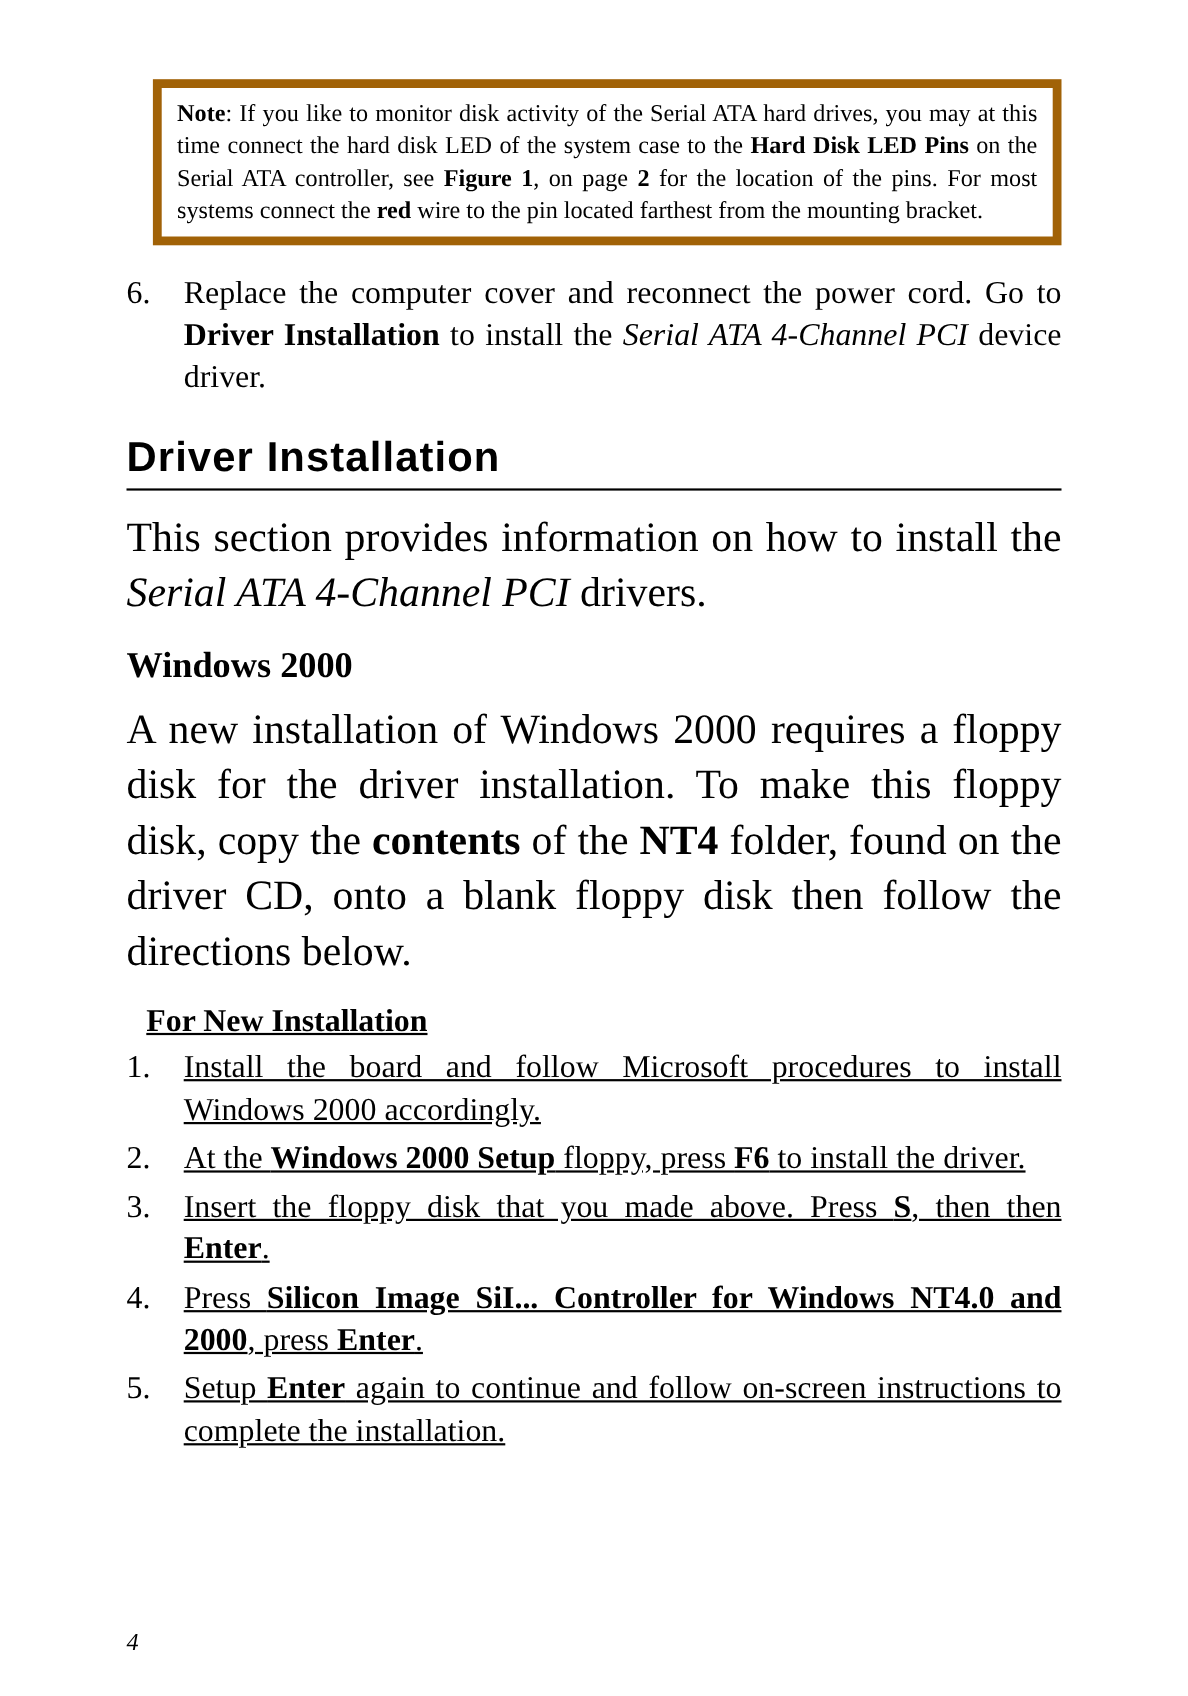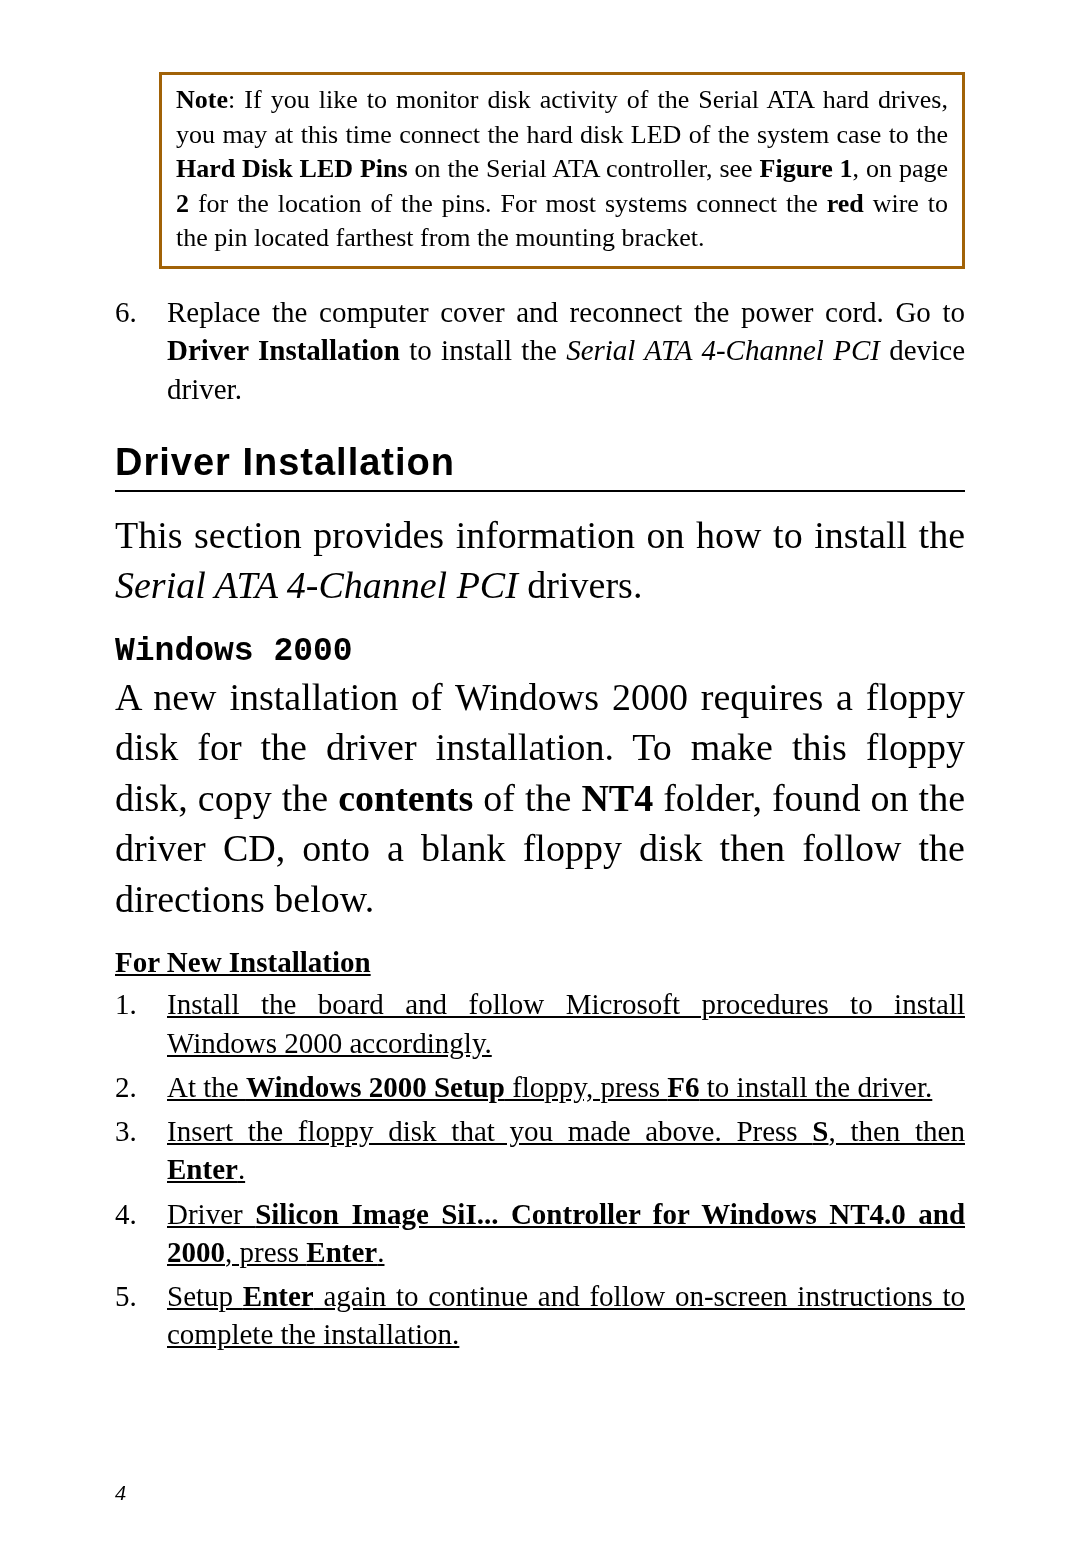"Note: If you like to" .note-box { border: 3px solid #a16207 -> 8px solid #a16207; font-size: 26px -> 22px; margin-left: 44px -> 24px }
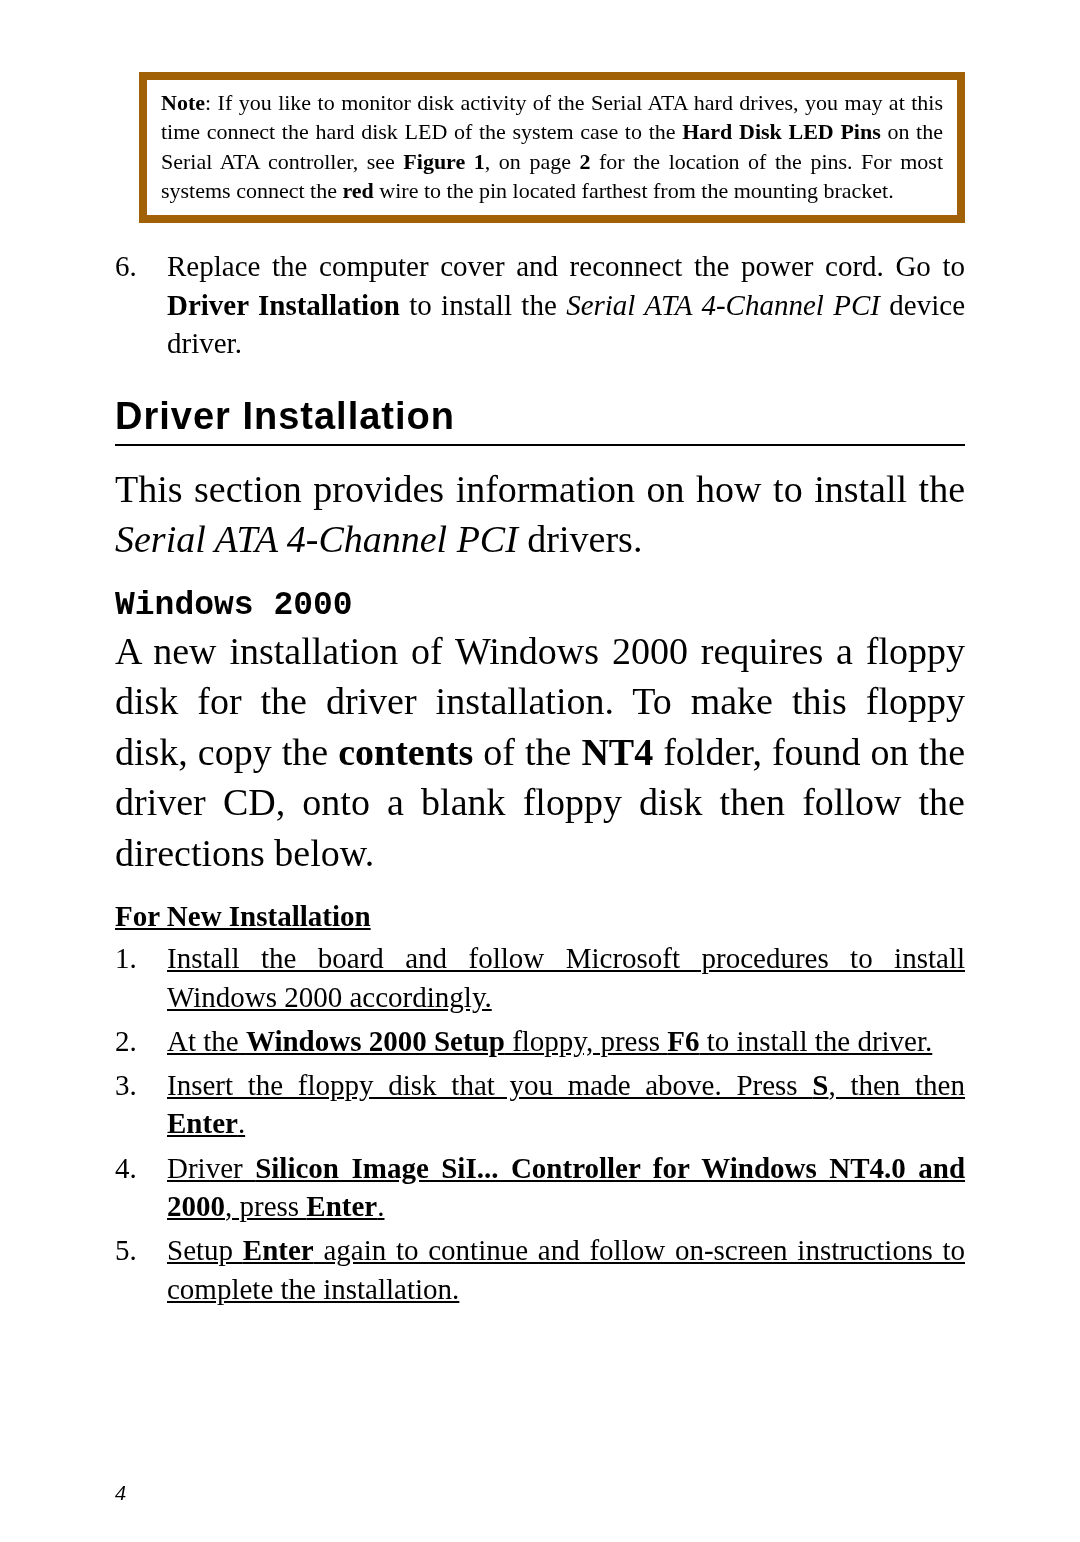"Windows 2000" h2.subsection { font-family: Liberation Mono, monospace -> Liberation Serif, serif; margin-bottom: 2px -> 14px }
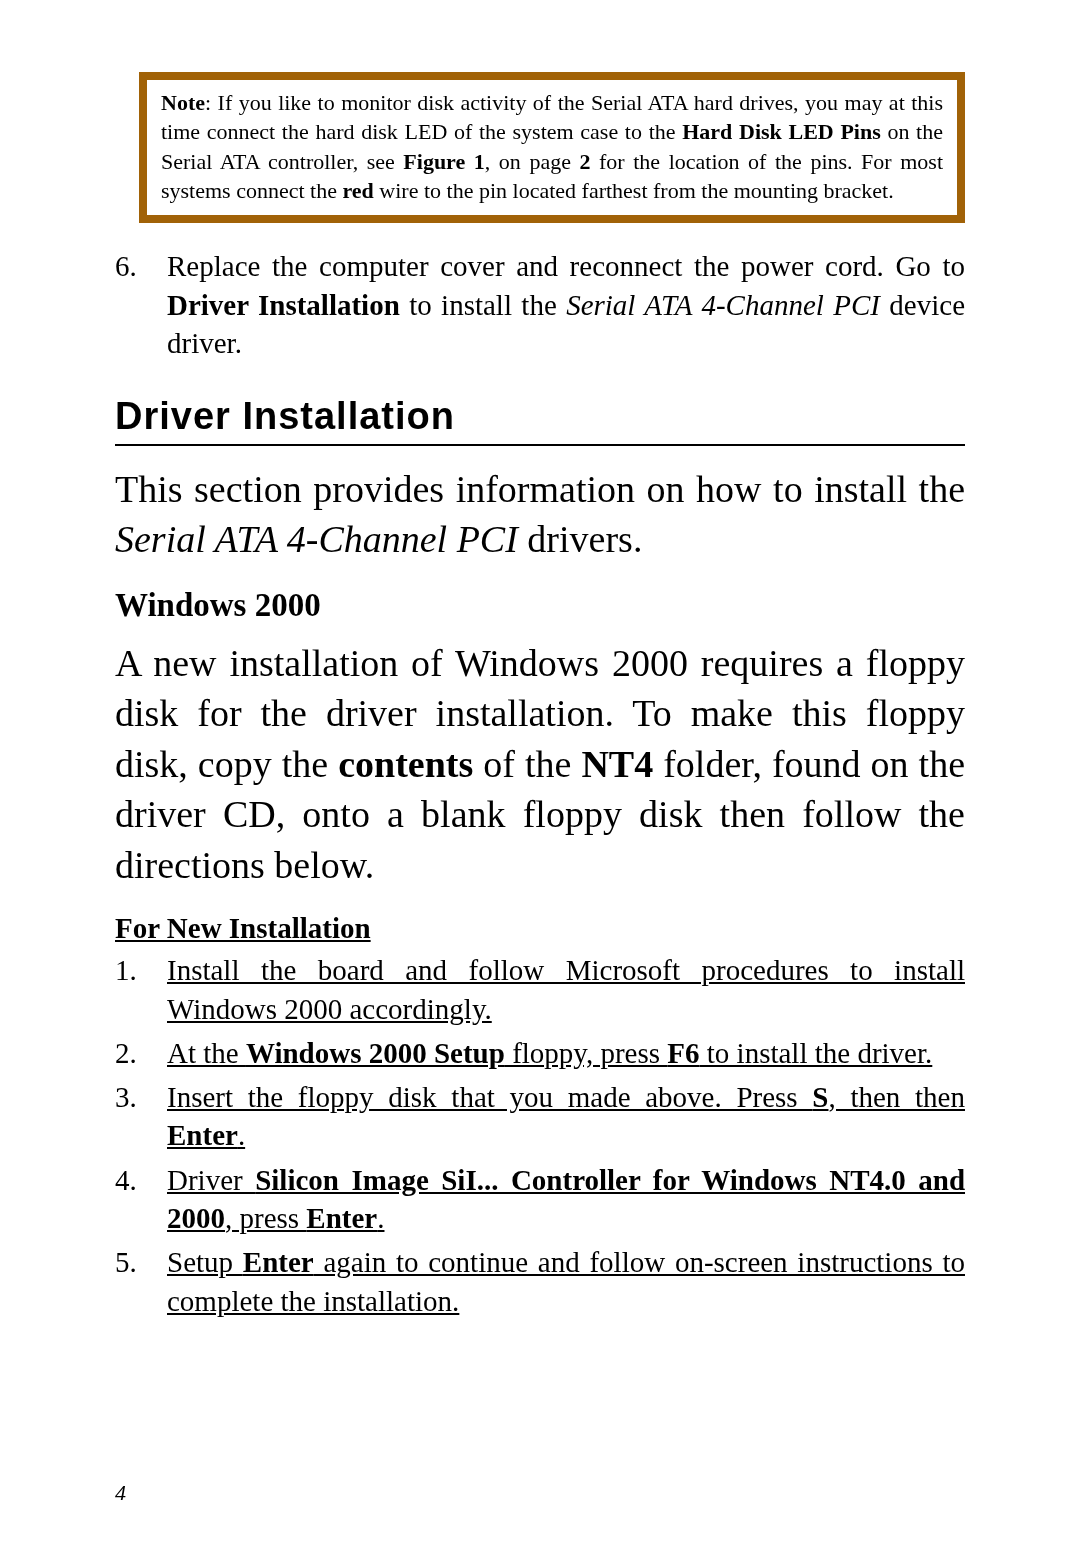"For New Installation" .under-heading { margin-left: none -> 18px }
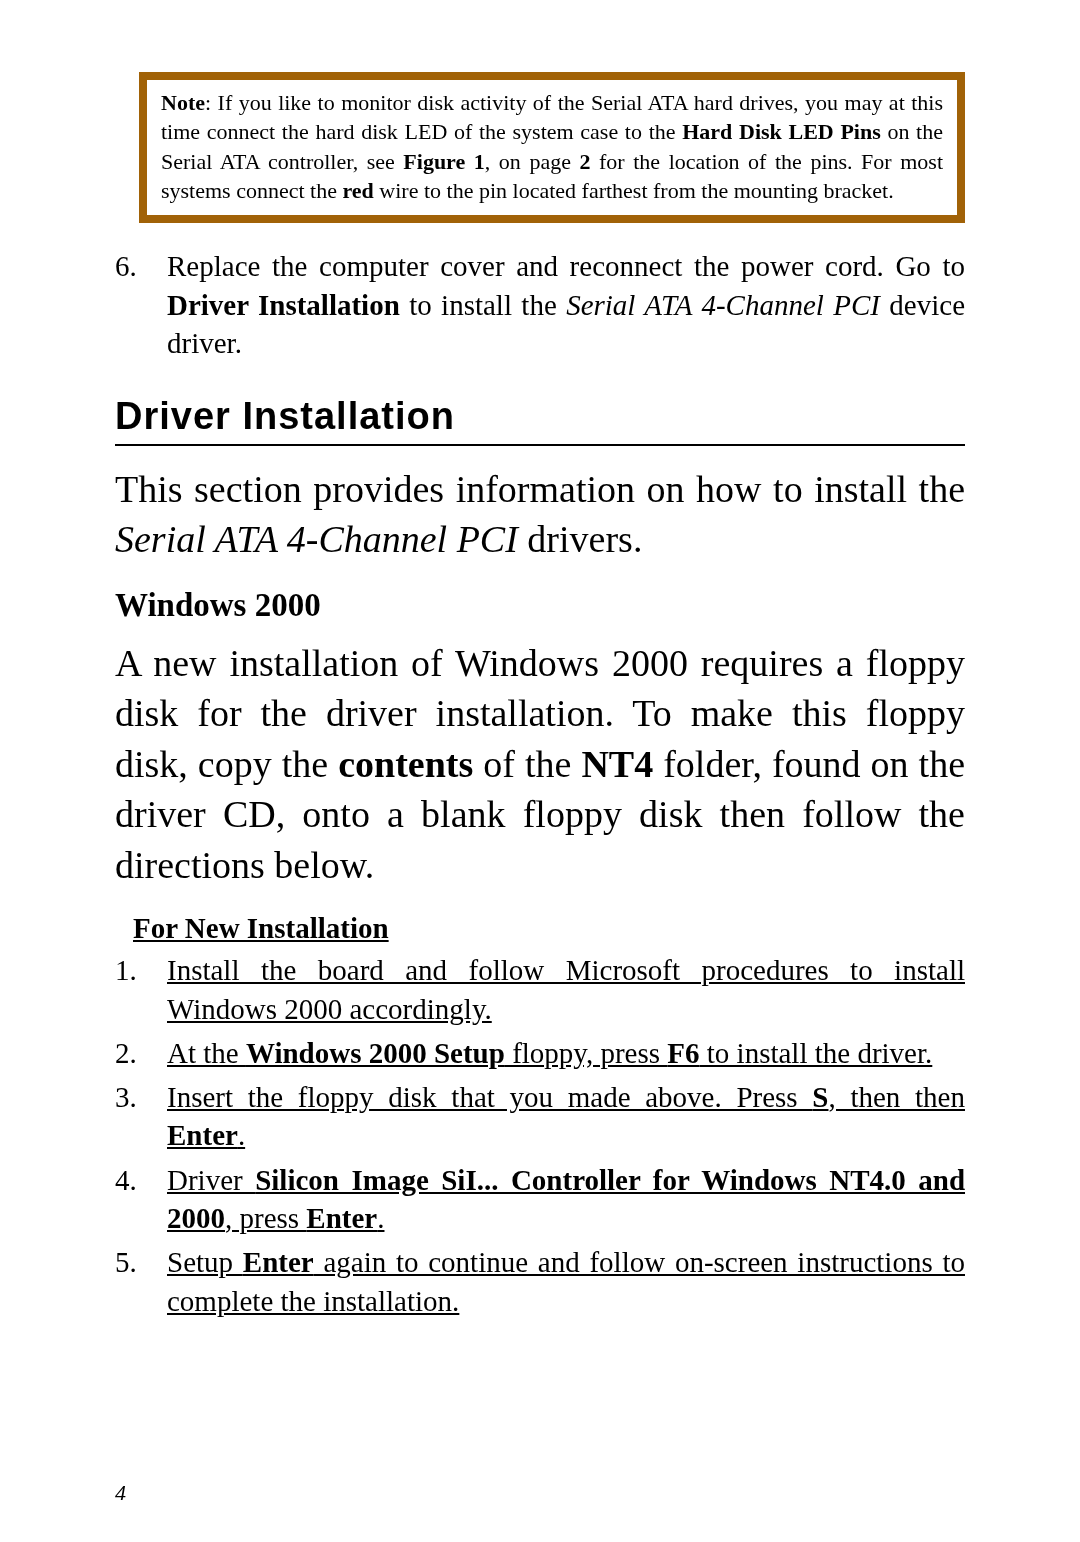"Driver" span { text: Driver -> Press }
